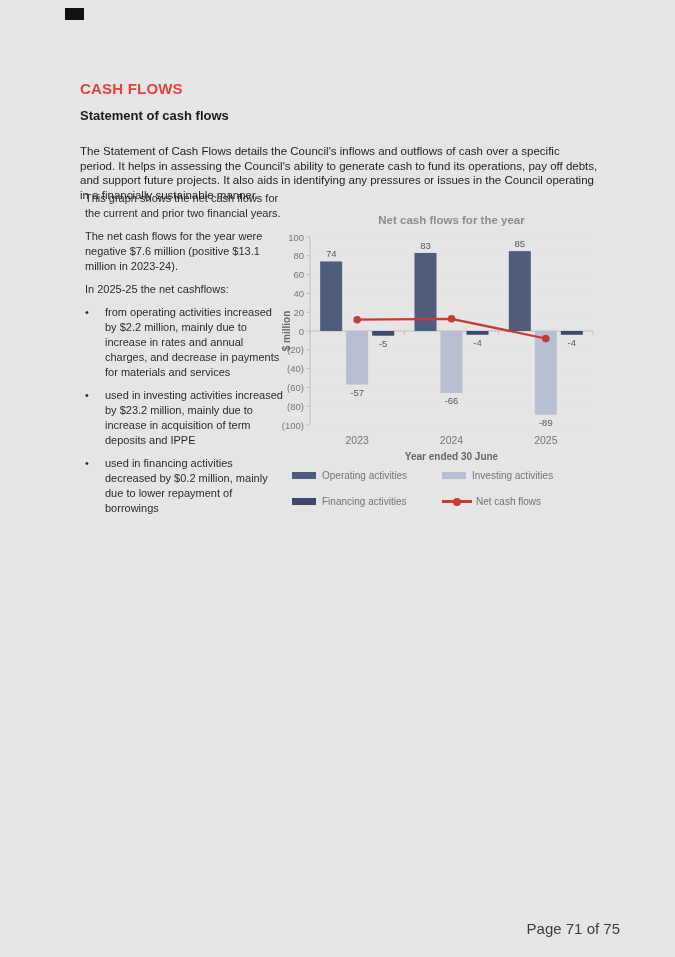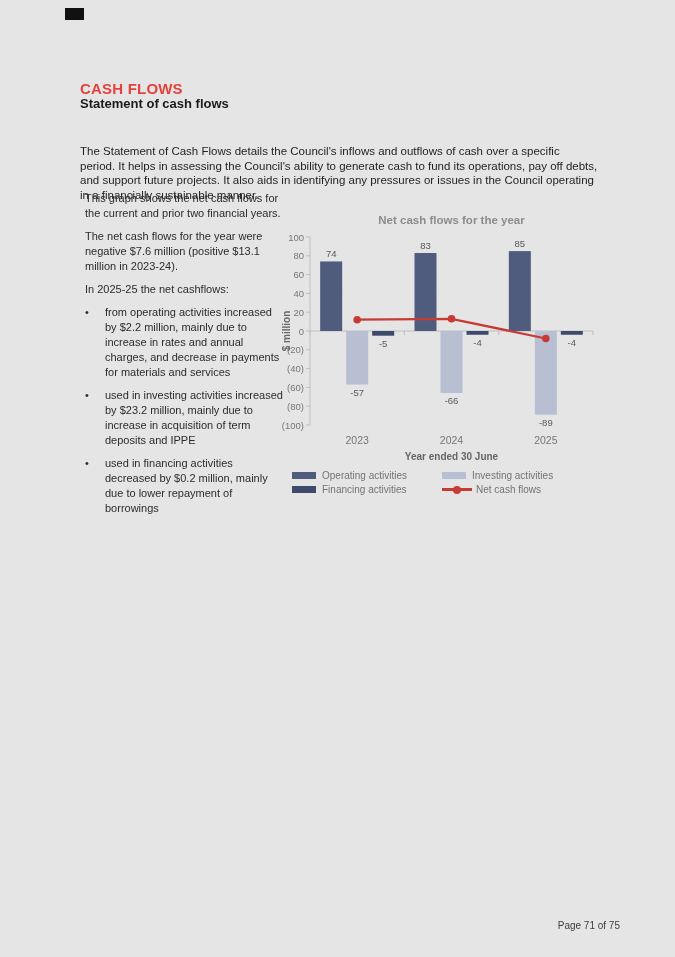"Statement of cash flows" .h2 { top: 96px -> 108px }
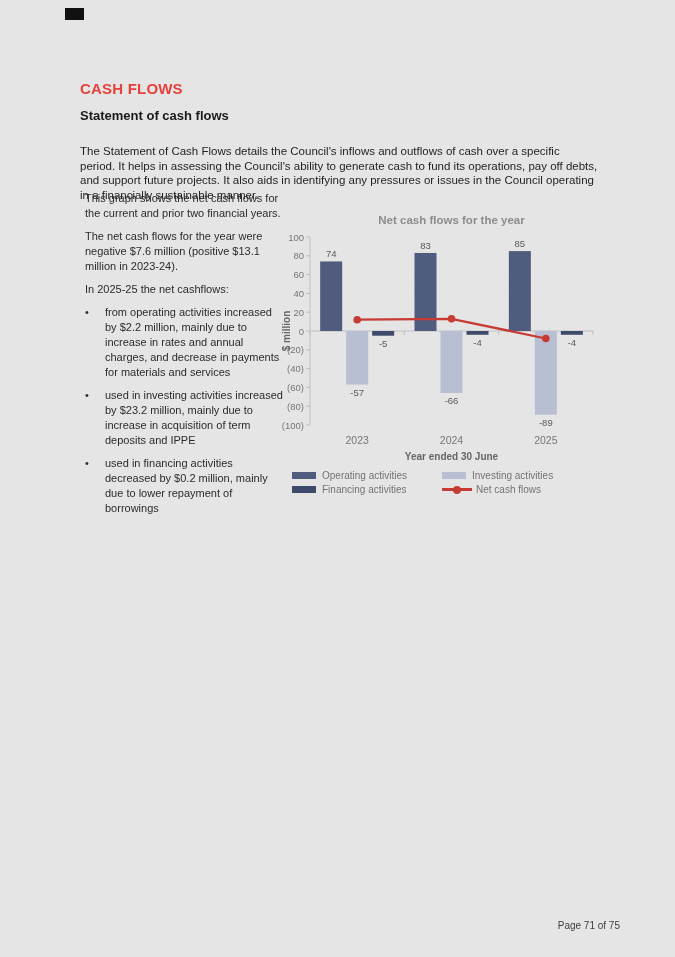"Operating activities" .legend { row-gap: 3px -> 15px }
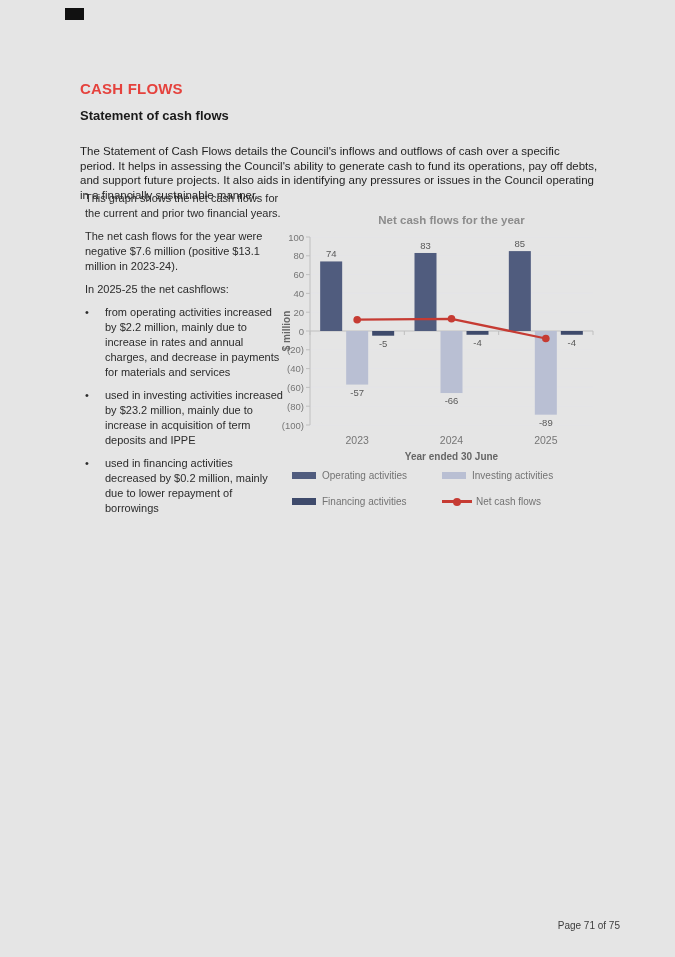"Page 71 of 75" .footer { font-size: 10px -> 15px }
